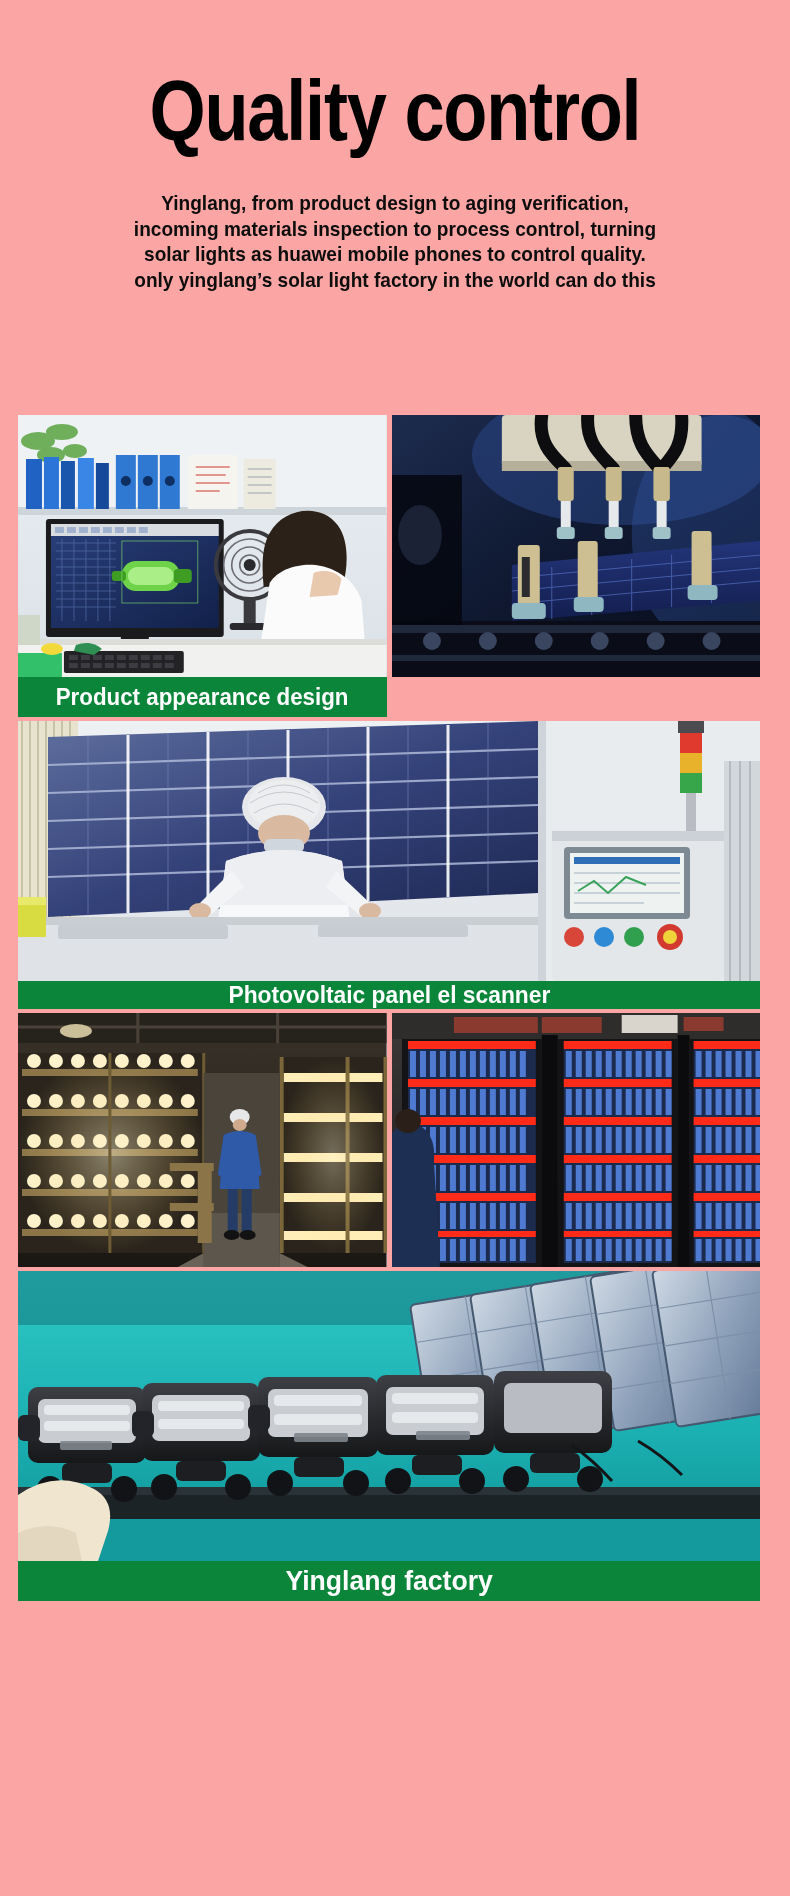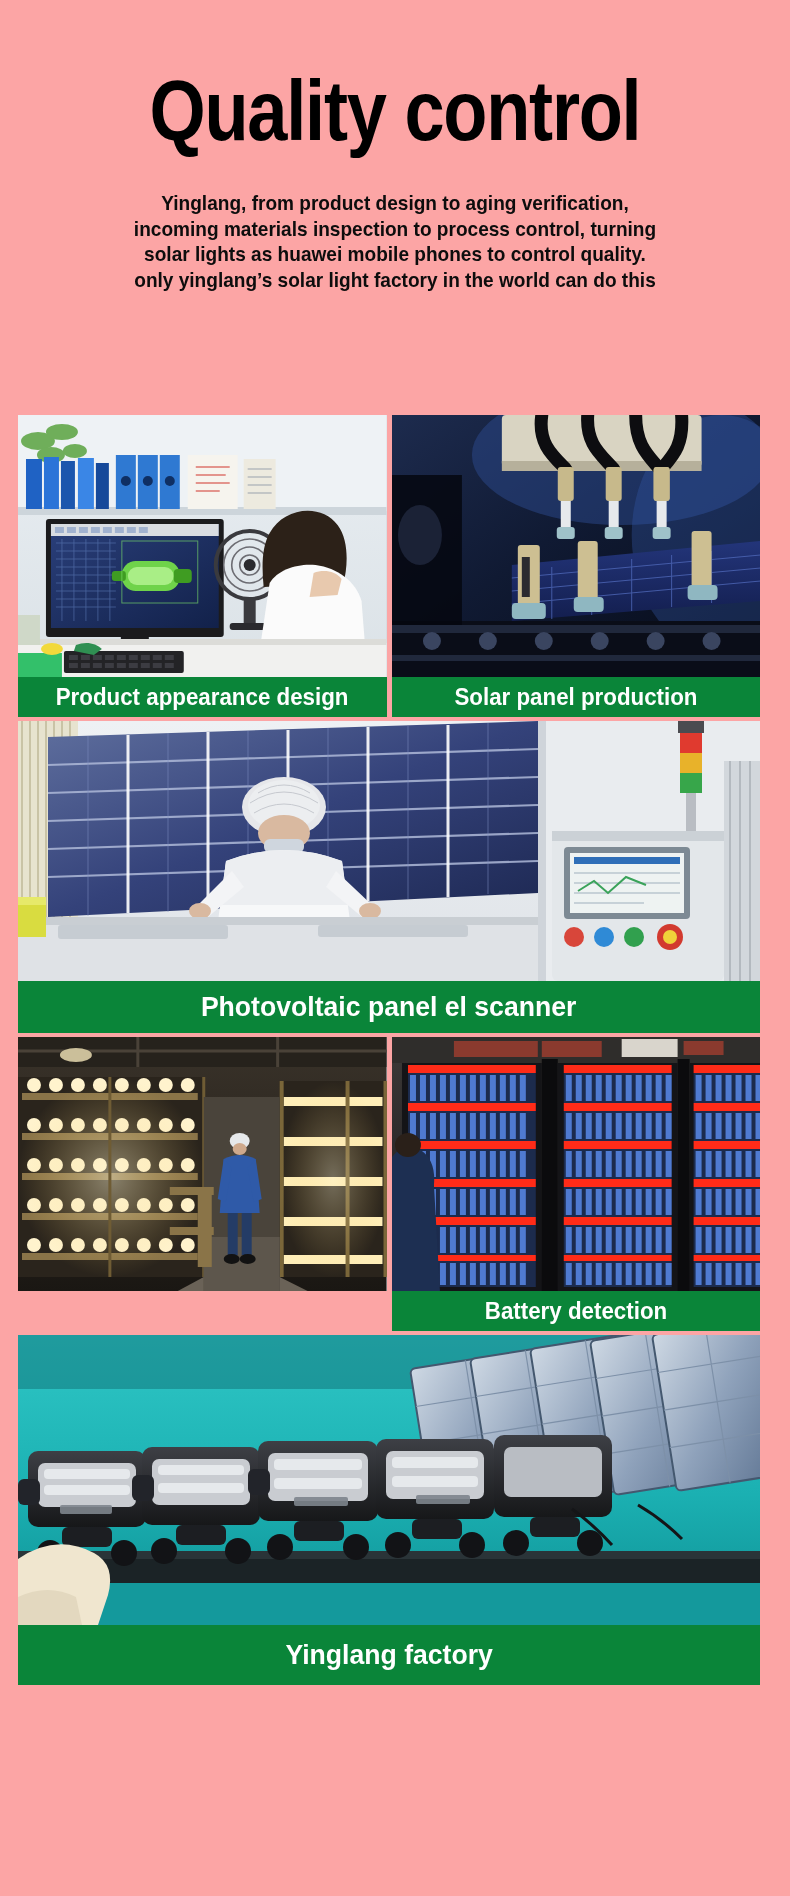"Solar panel production" div.caption-bar { html: <div> <span>Solar panel production</span> </div> -> none }
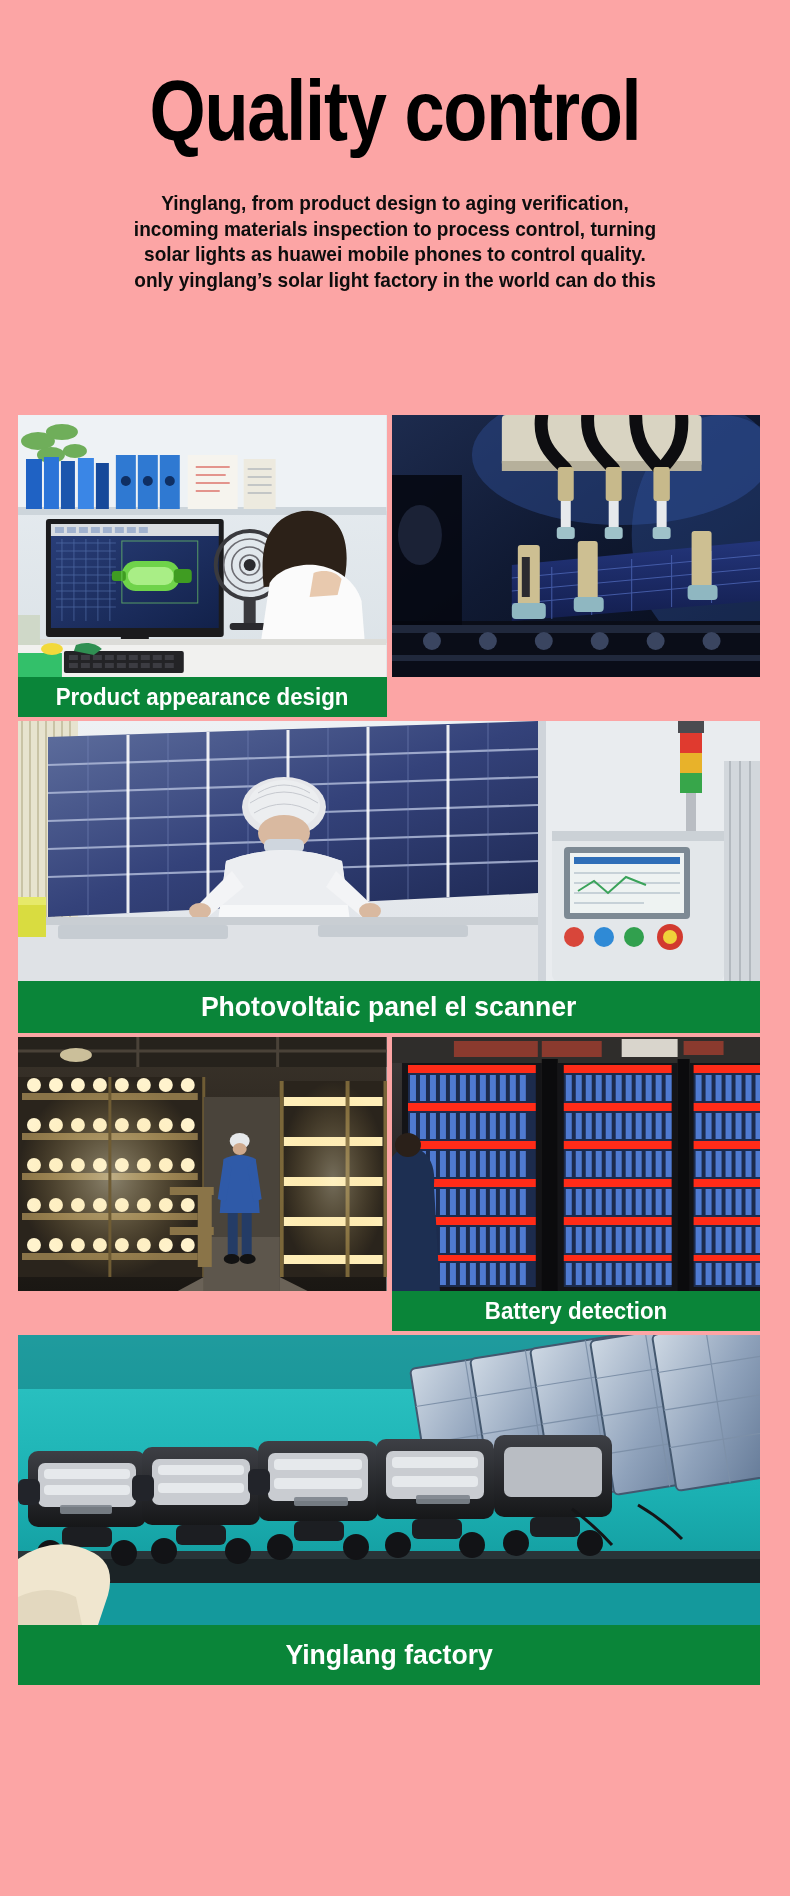"Photovoltaic panel el scanner" .cap-md { font-size: 28px -> 24px; height: 52px -> 28px }
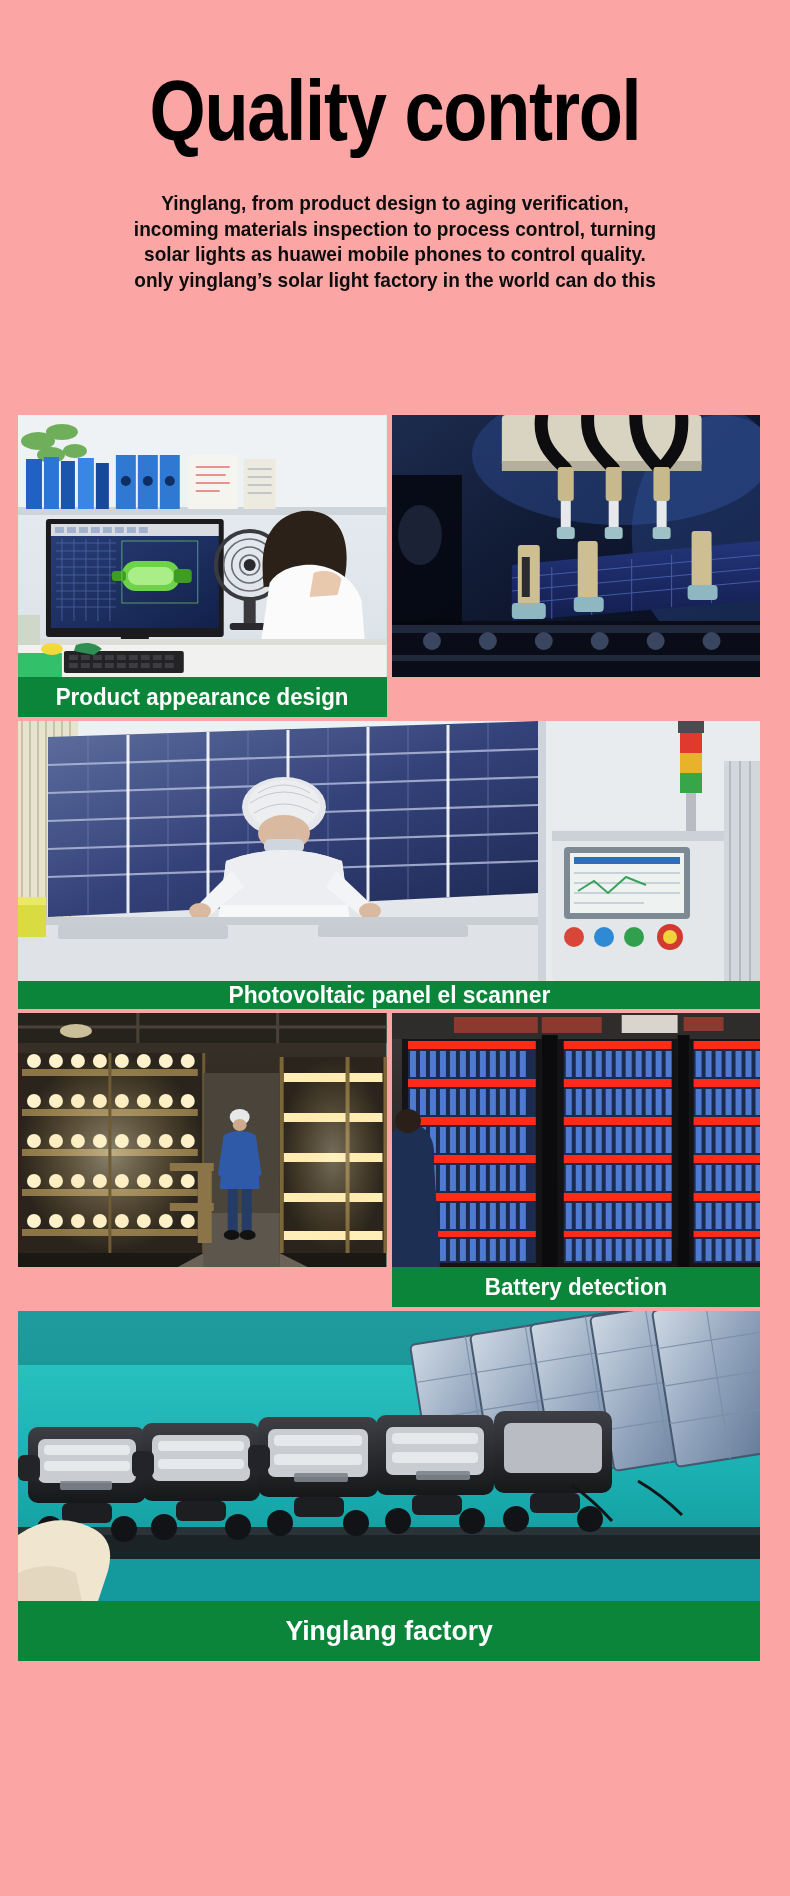"Battery detection" div.caption-bar { html: <div> <span>Battery detection</span> </div> -> none }
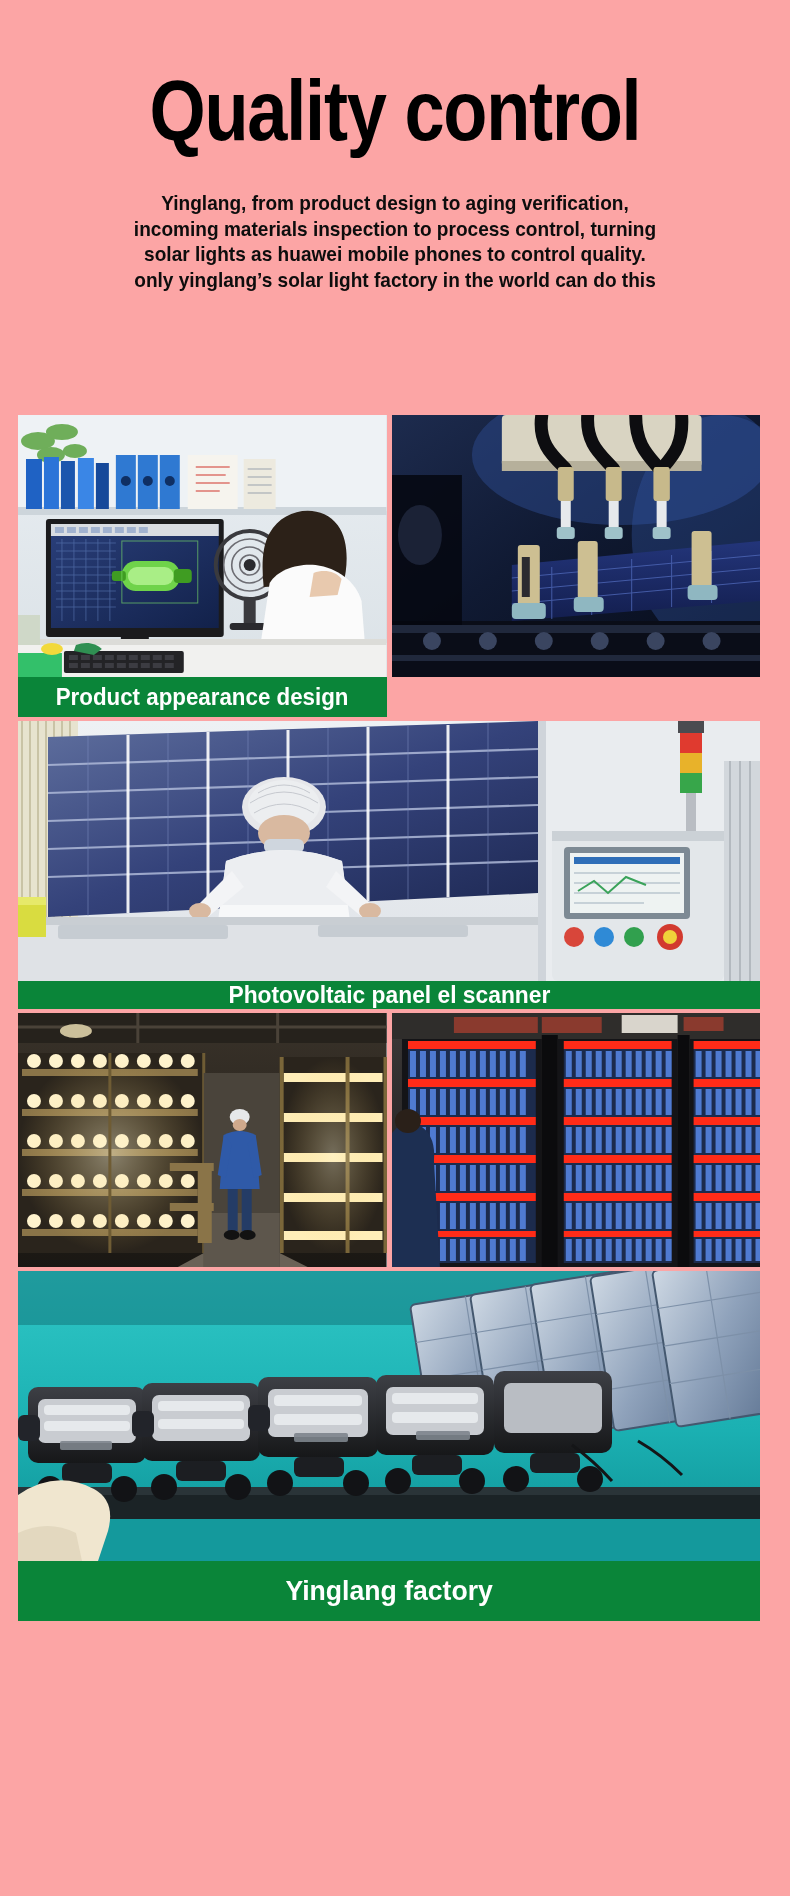"Yinglang factory" .cap-lg { height: 60px -> 40px }
